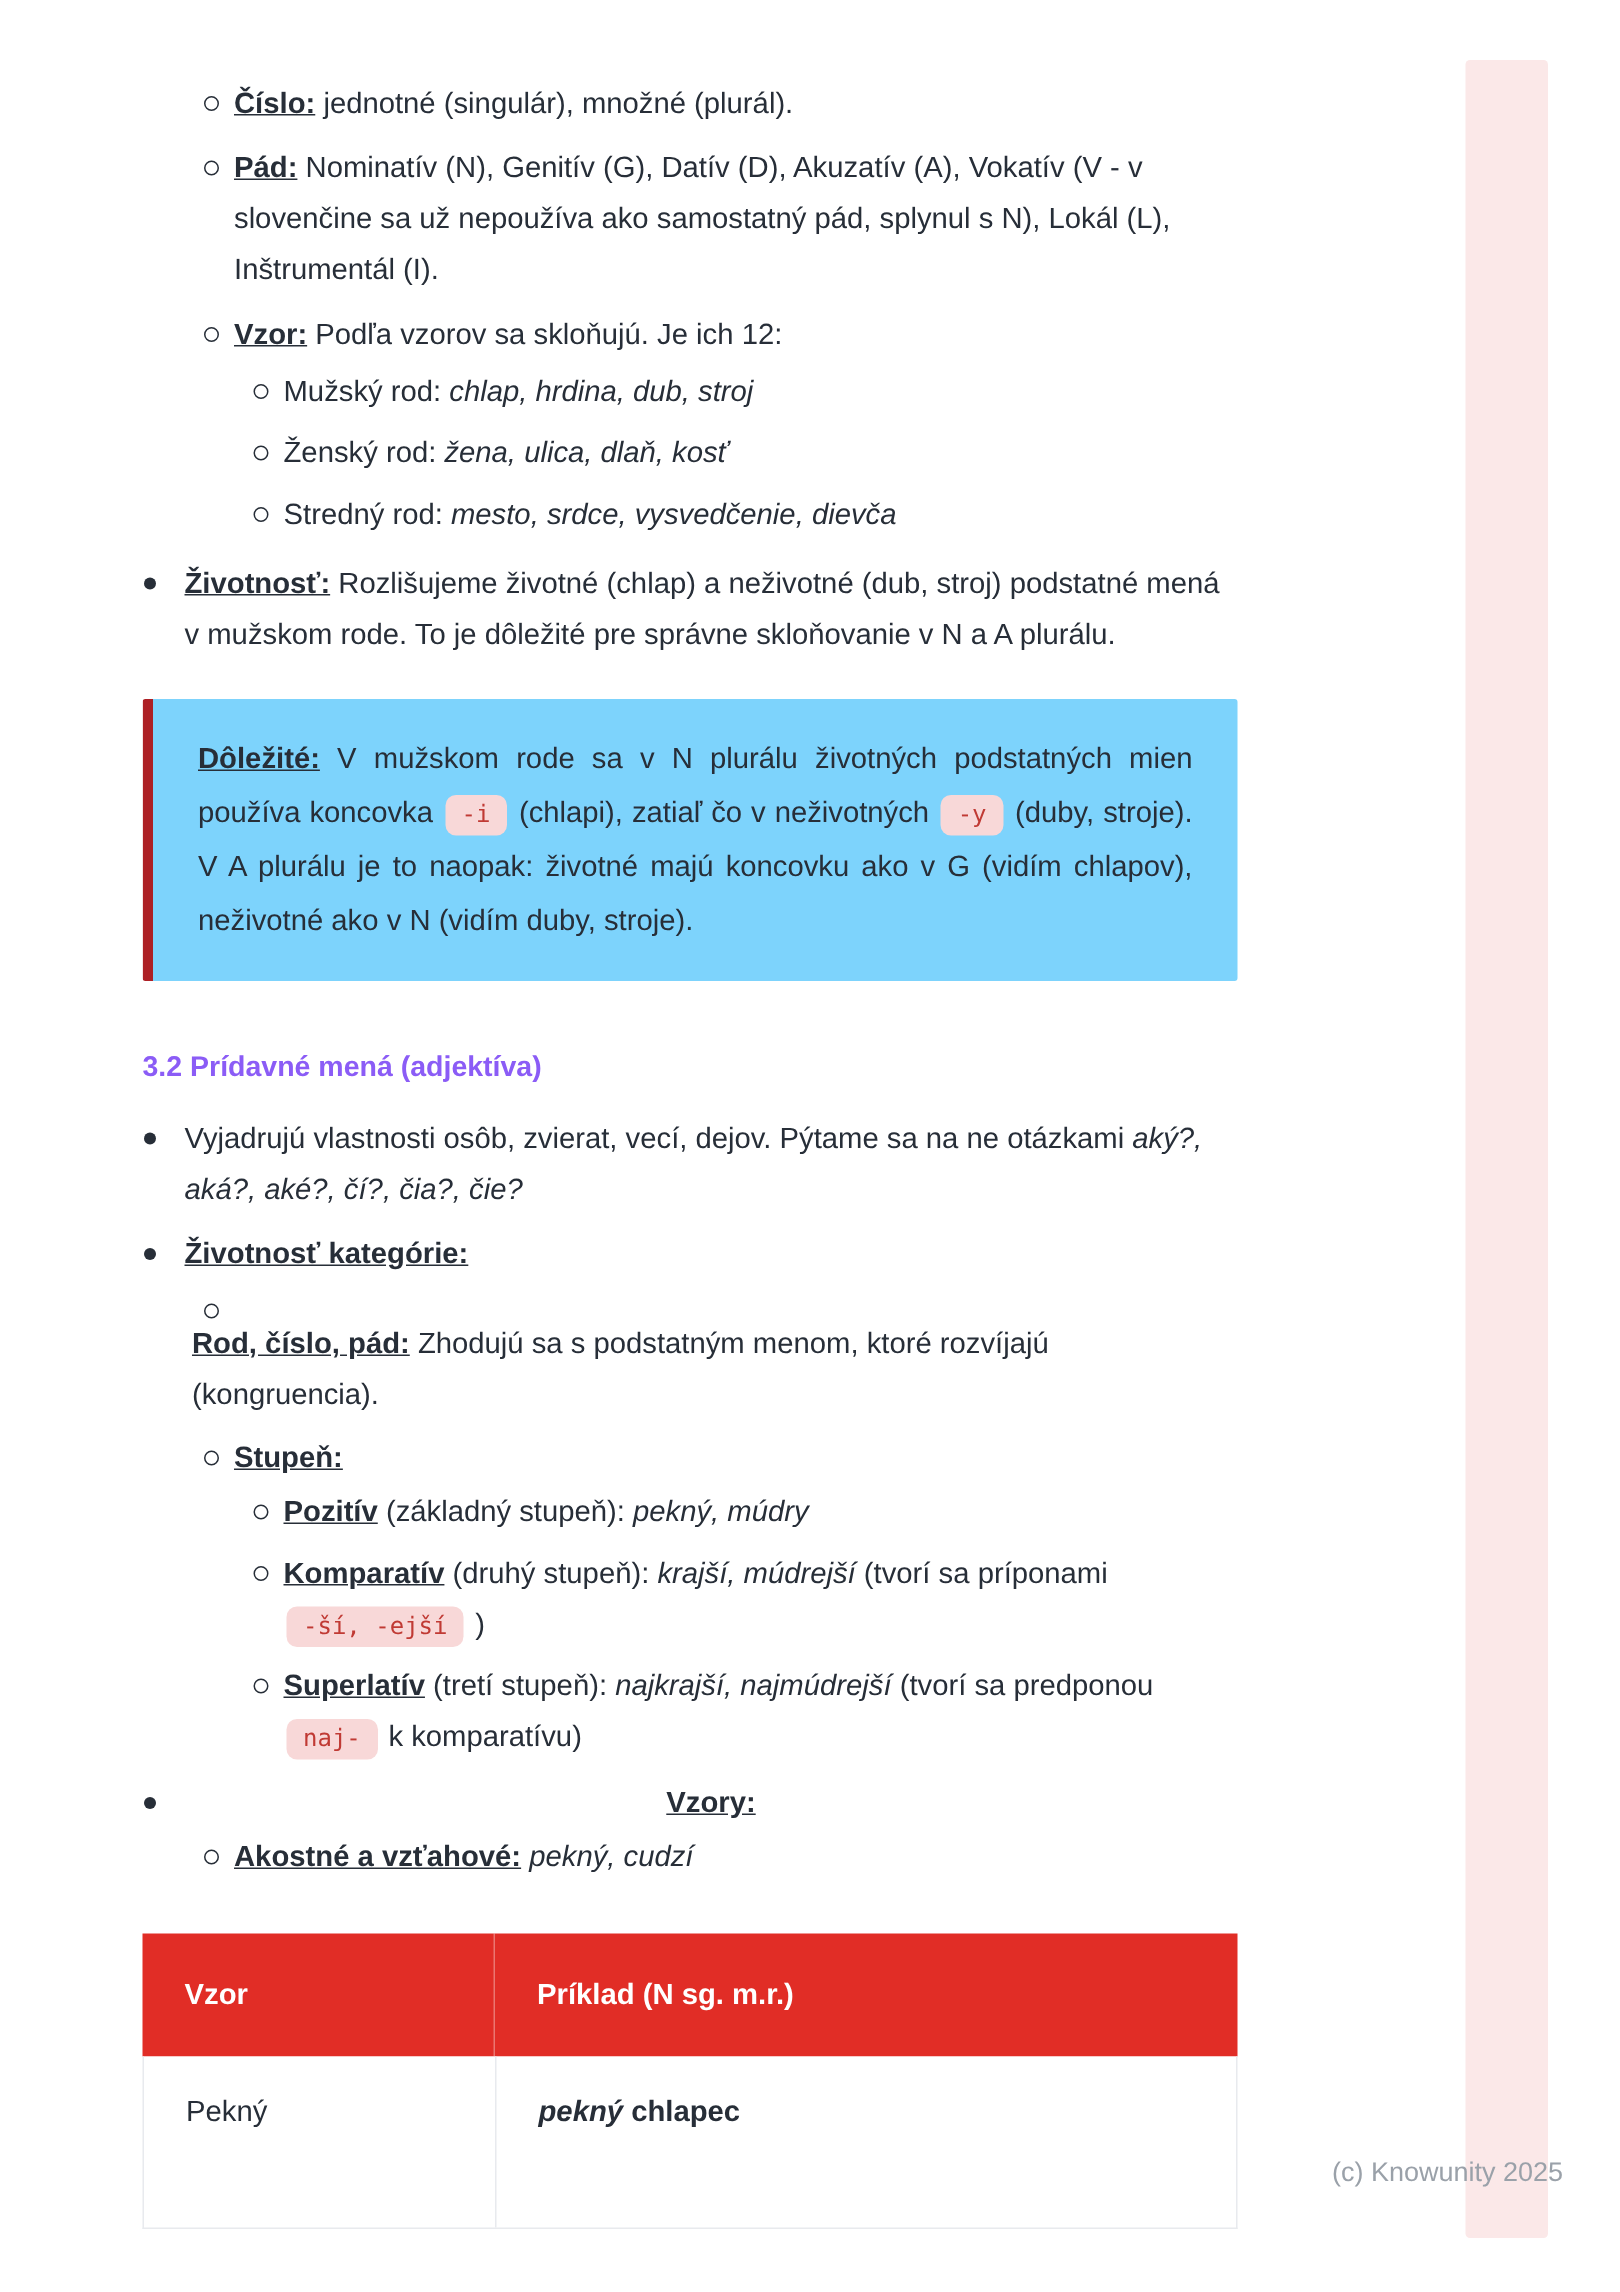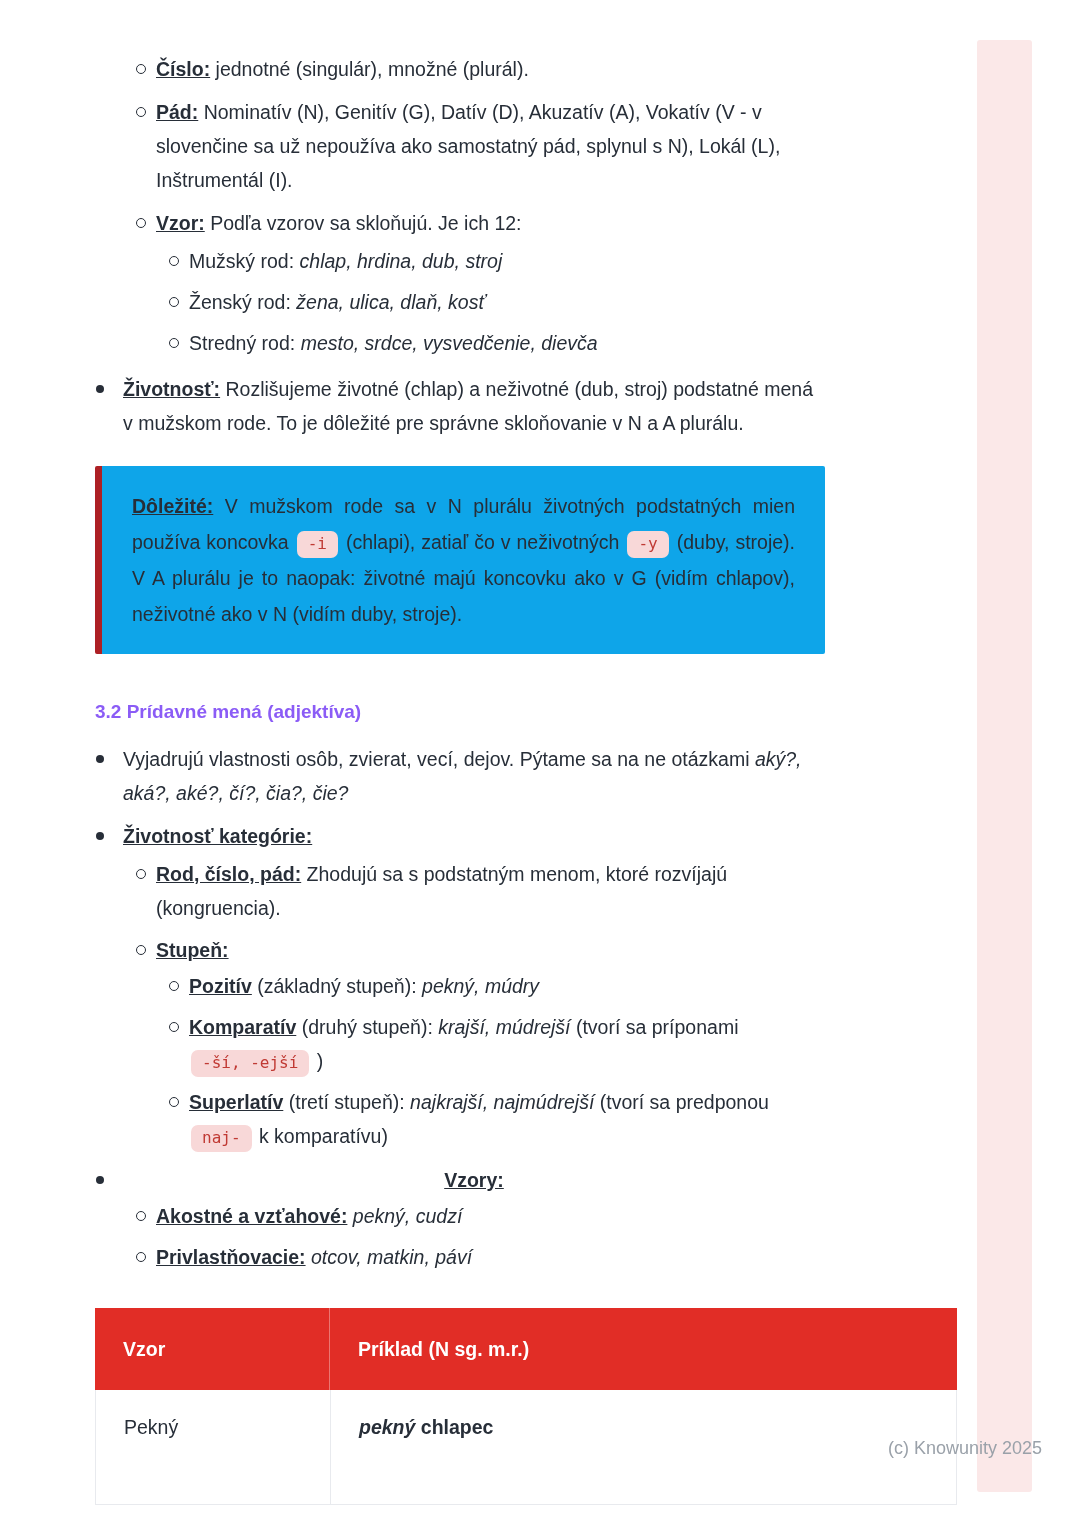"Dôležité: V mužskom rode sa" .callout { background: #0ea5e9 -> #7dd3fc }
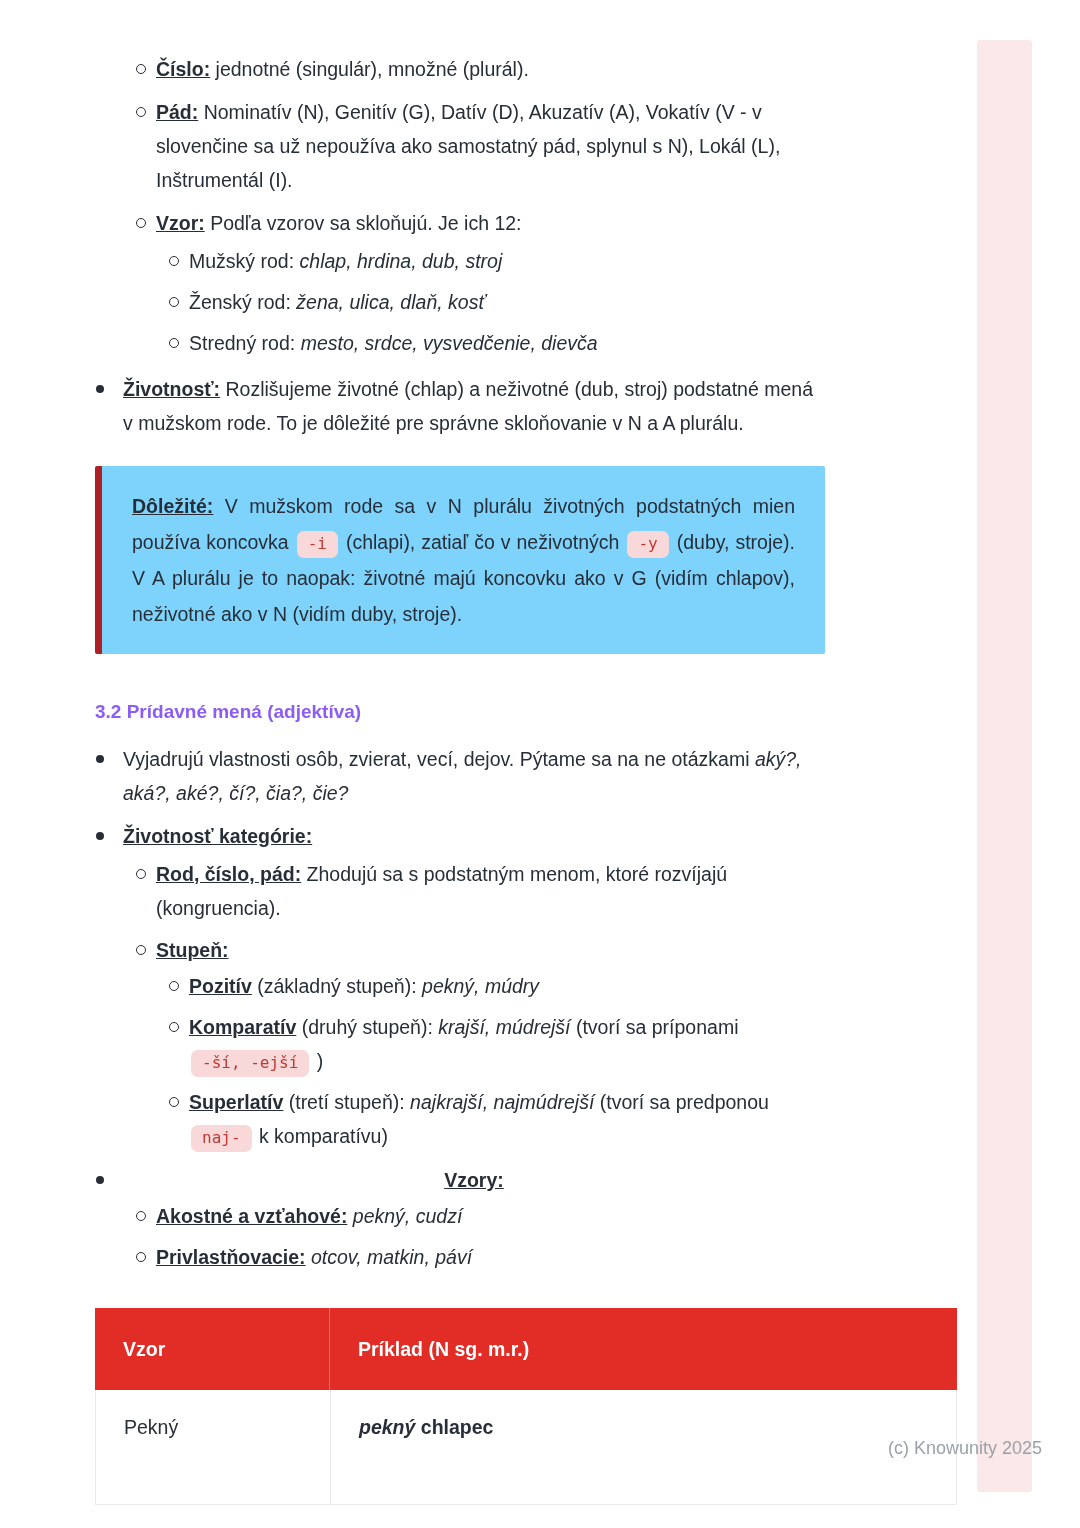"Rod, číslo, pád: Zhodujú sa" div.li { flex-direction: none -> column }
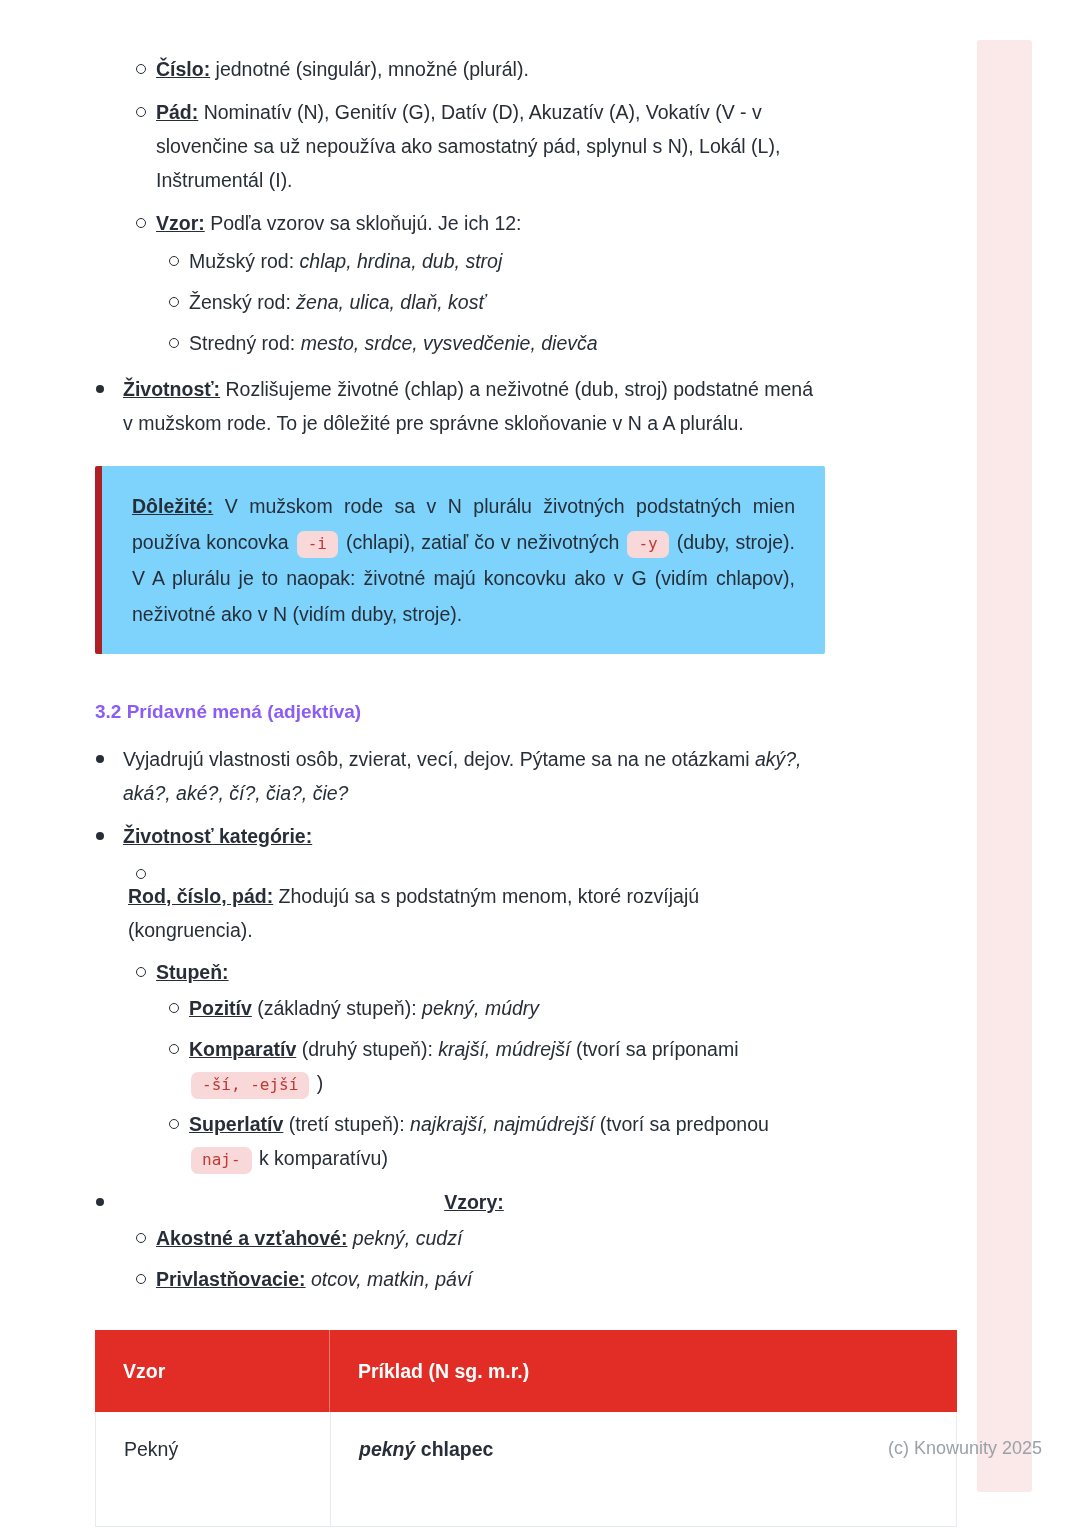"Privlastňovacie: otcov, matkin, páví" div.li { html: <div> <span></span> <div> <b>Privlastňovacie:</b> <i>otcov, matkin, páví</i> </div> </div> -> none }
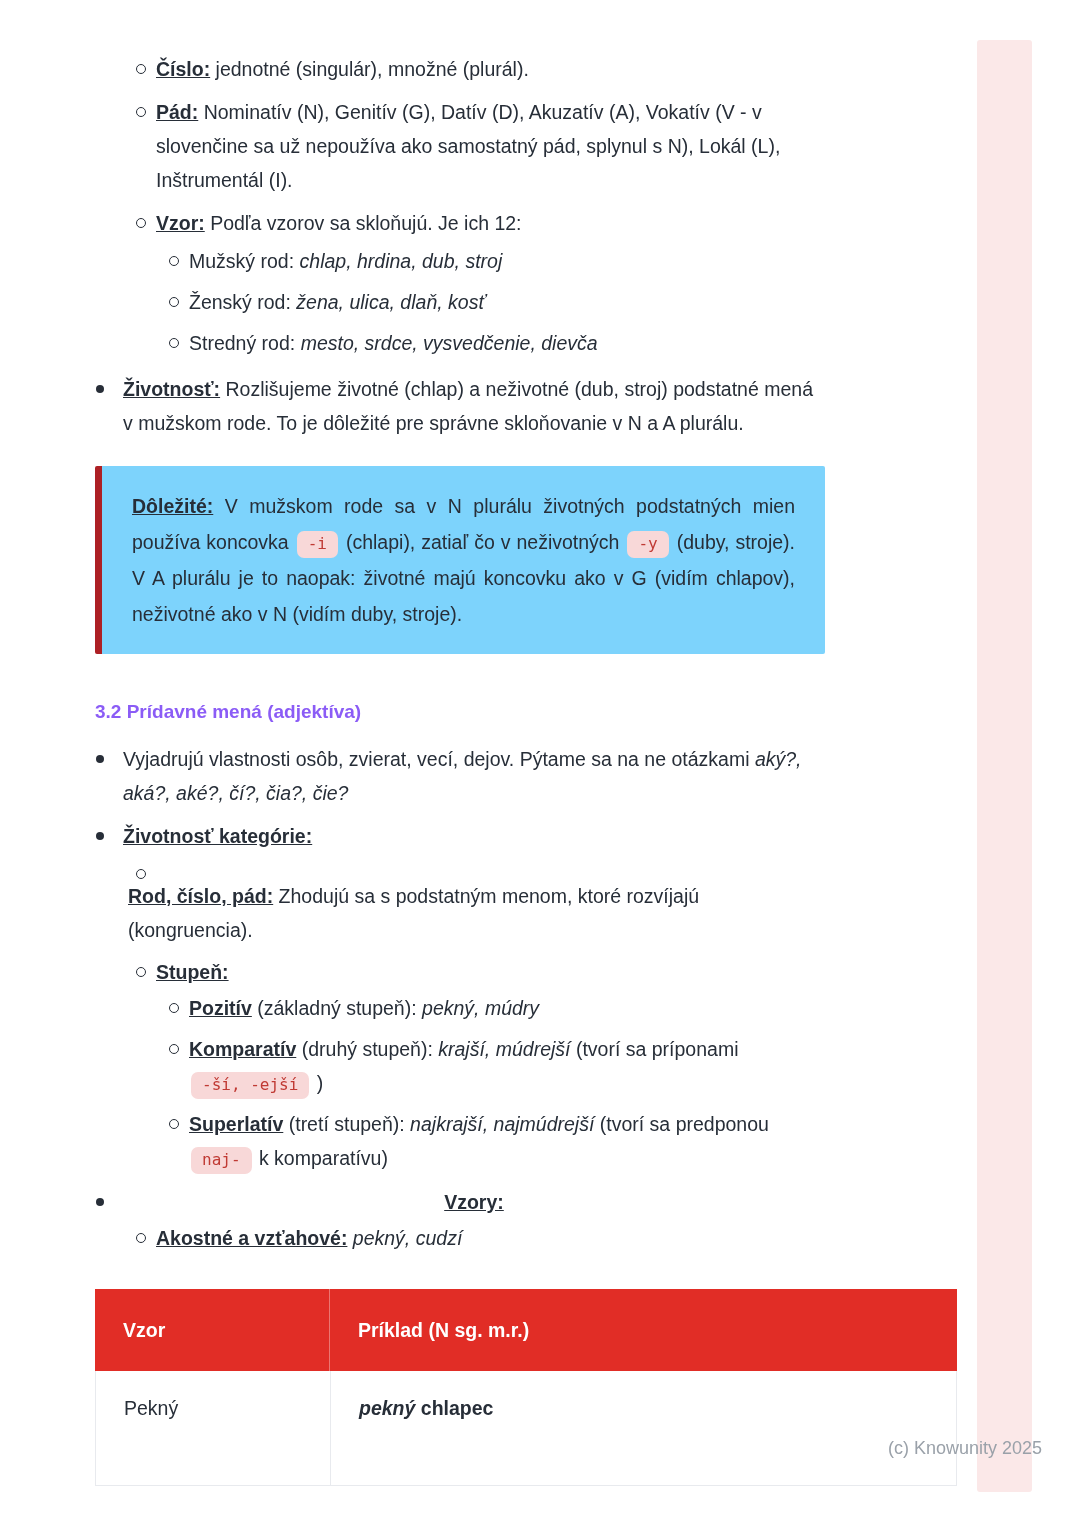"Vzor" .table { width: 862px -> 730px }
